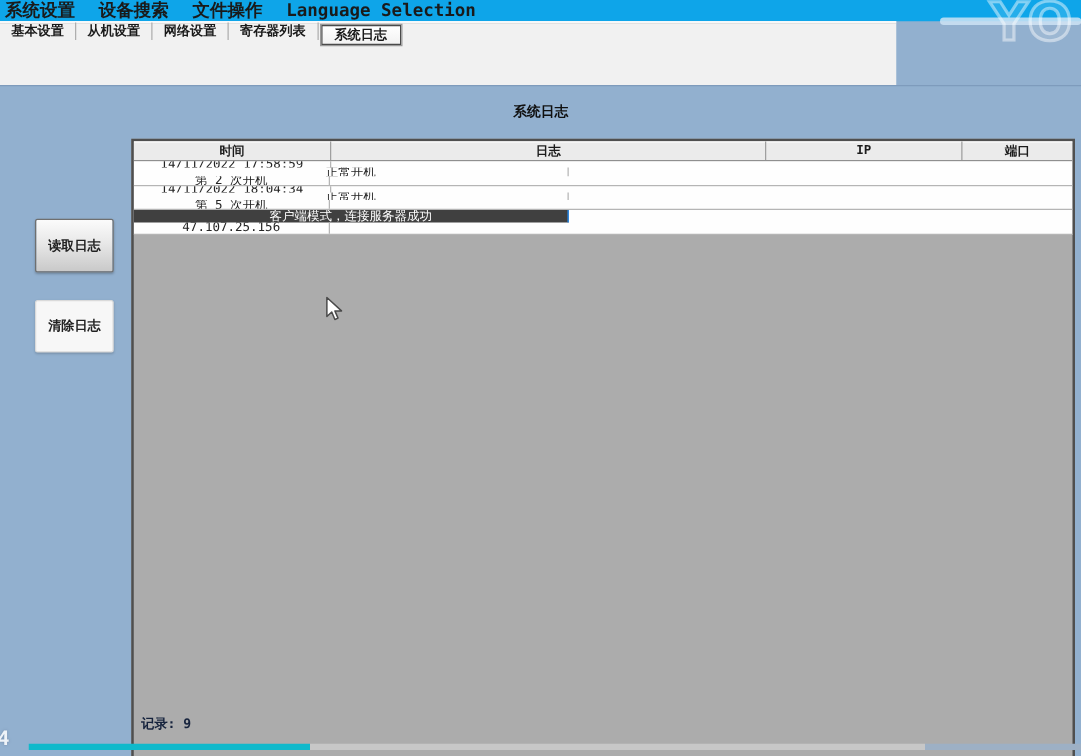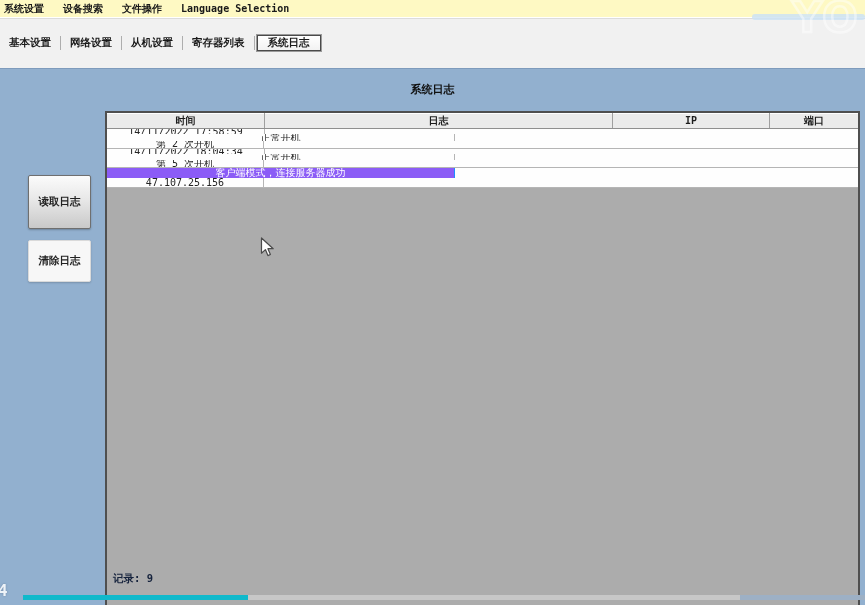"系统设置" .menubar { background: #fef9c3 -> #0ea5e9; font-size: 10px -> 14px }
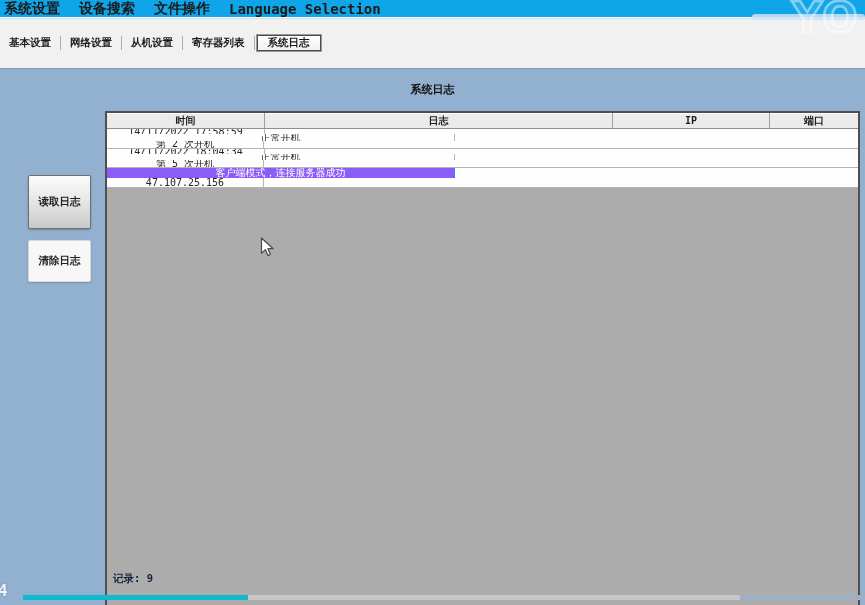"基本设置" .tabbar { align-items: center -> flex-start; width: 865px -> 717px }
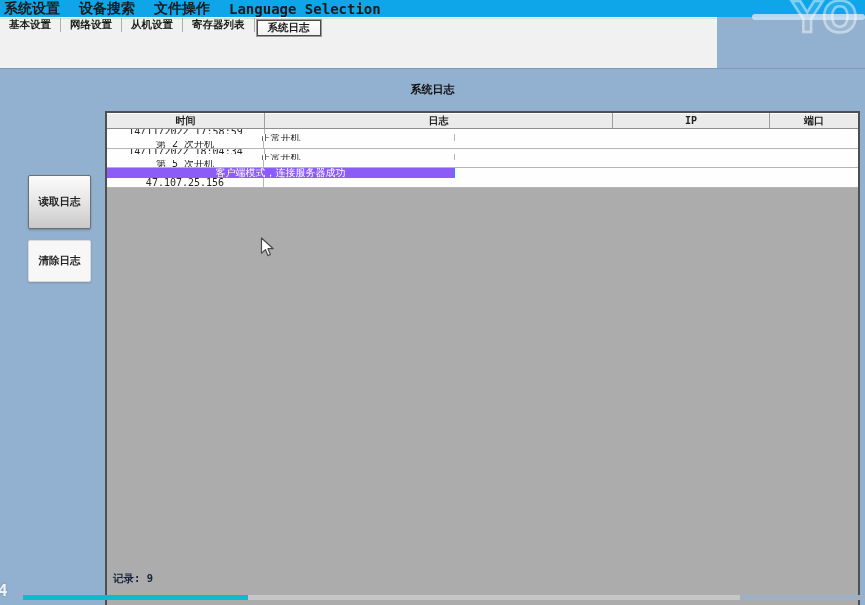"网络设置" div.tab { order: before "从机设置" -> after "从机设置" }
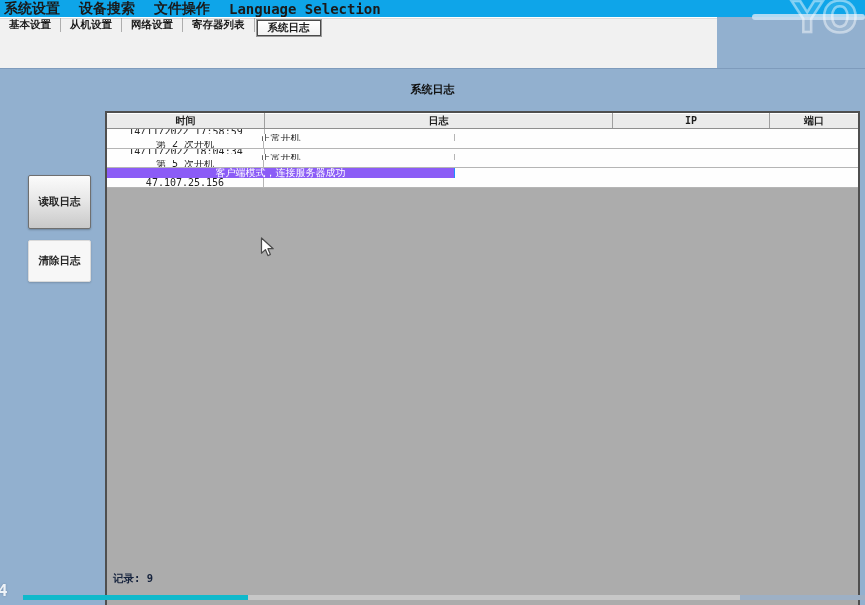"客户端模式，连接服务器成功" .tcell.hl { background: #8b5cf6 -> #404040 }
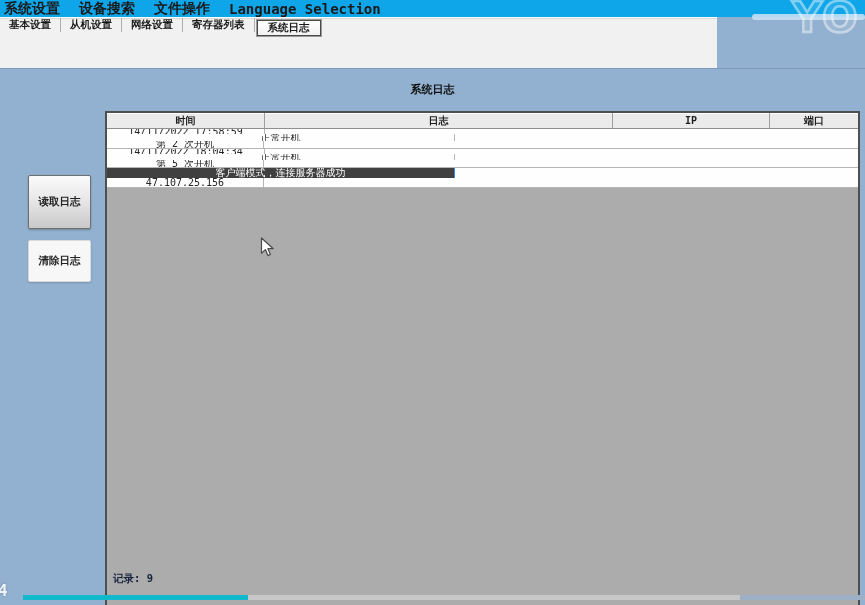"读取日志" .side-btn { height: 54px -> 43px }
